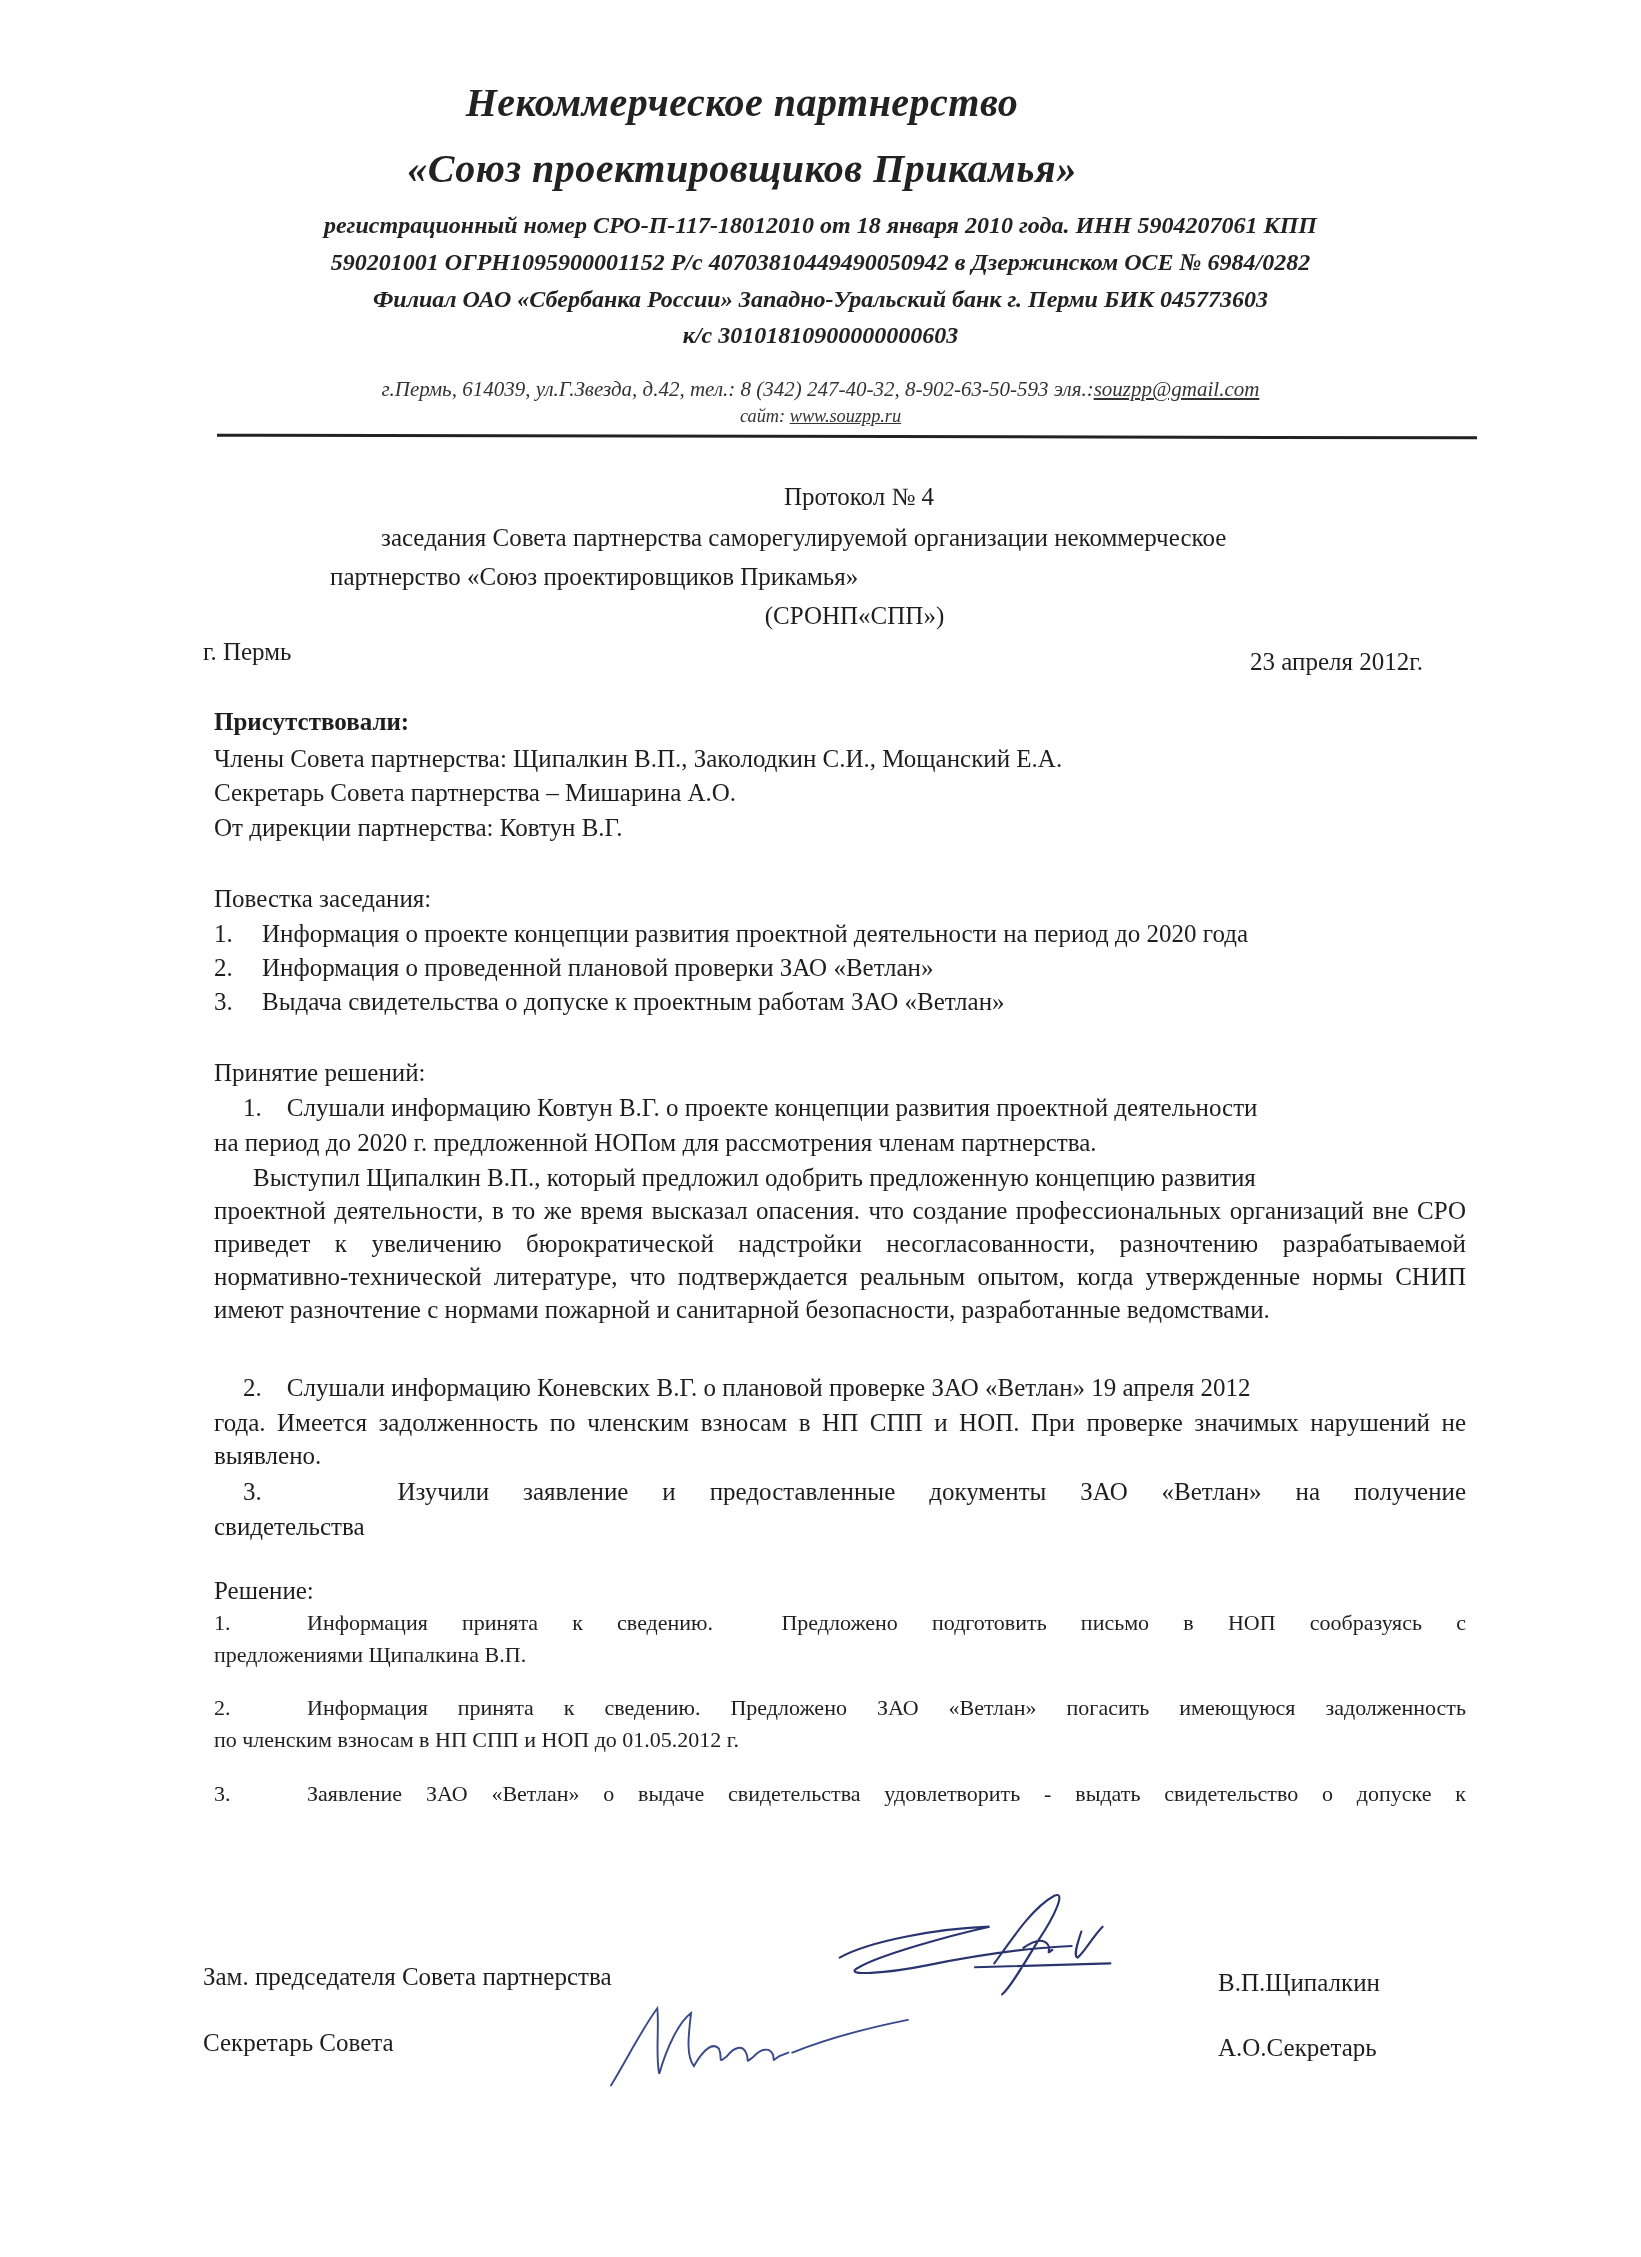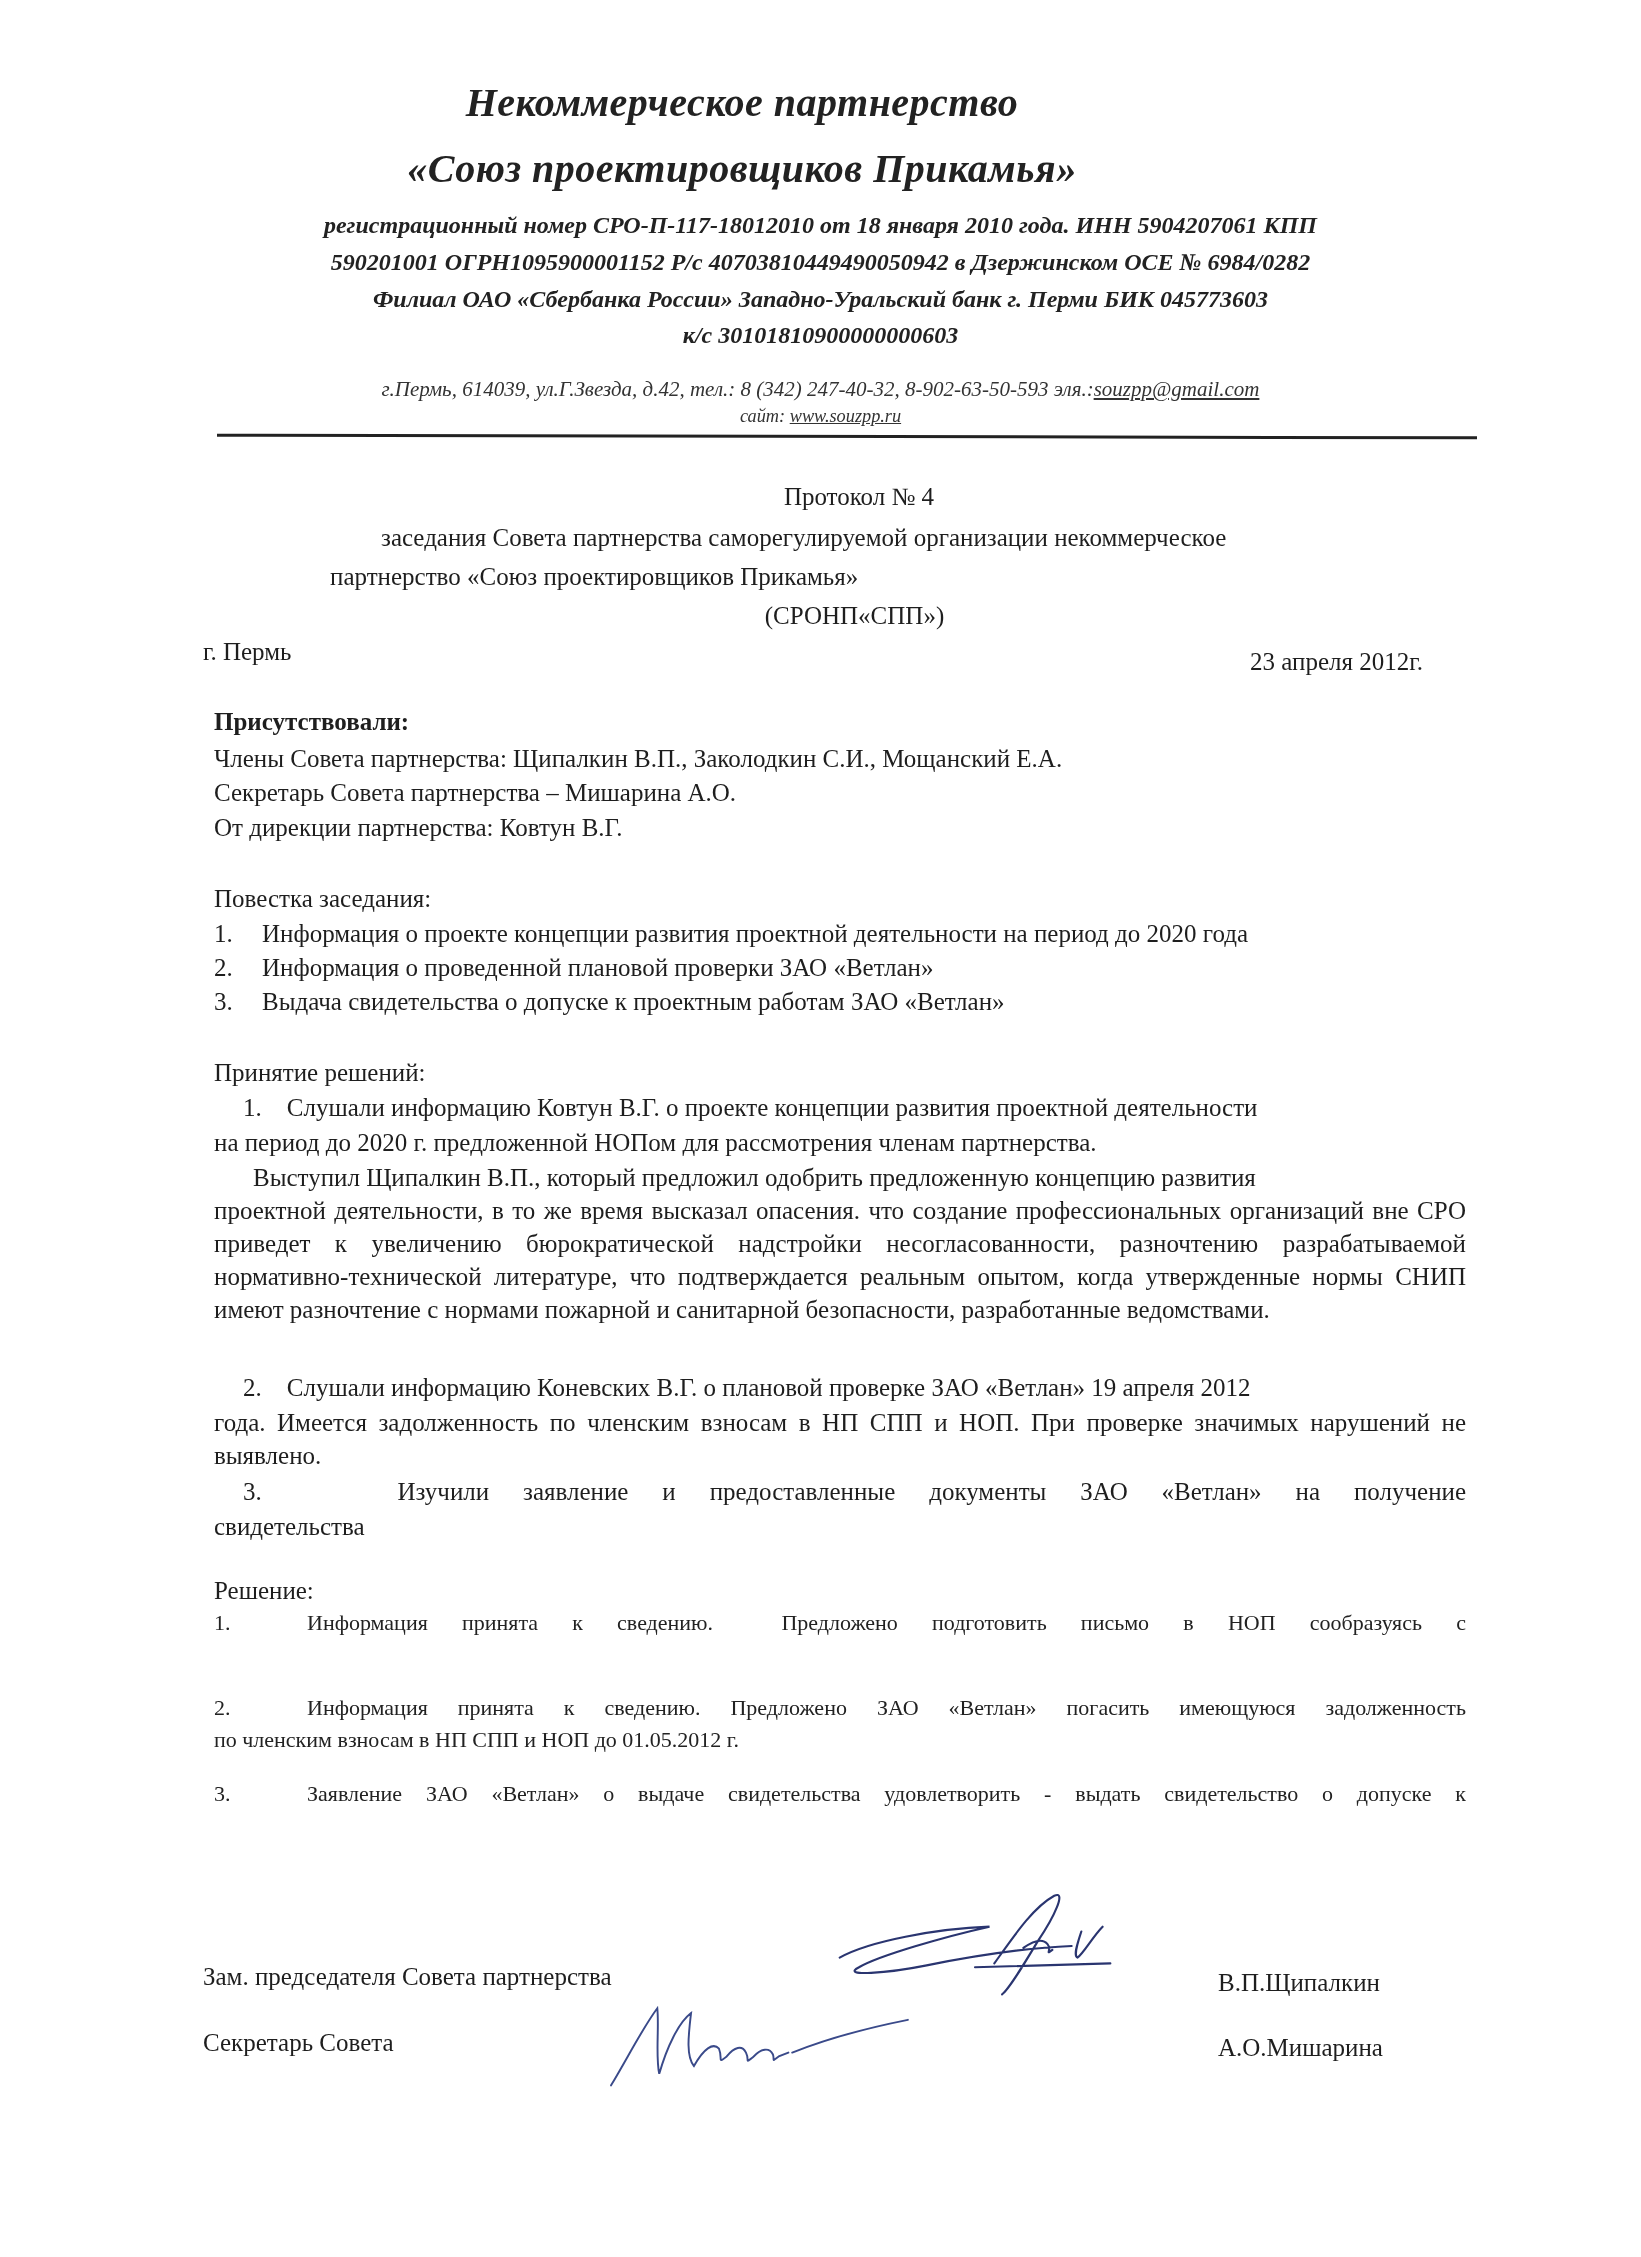"предложениями Щипалкина В.П." div { html: none -> <div>предложениями Щипалкина В.П.</div> }
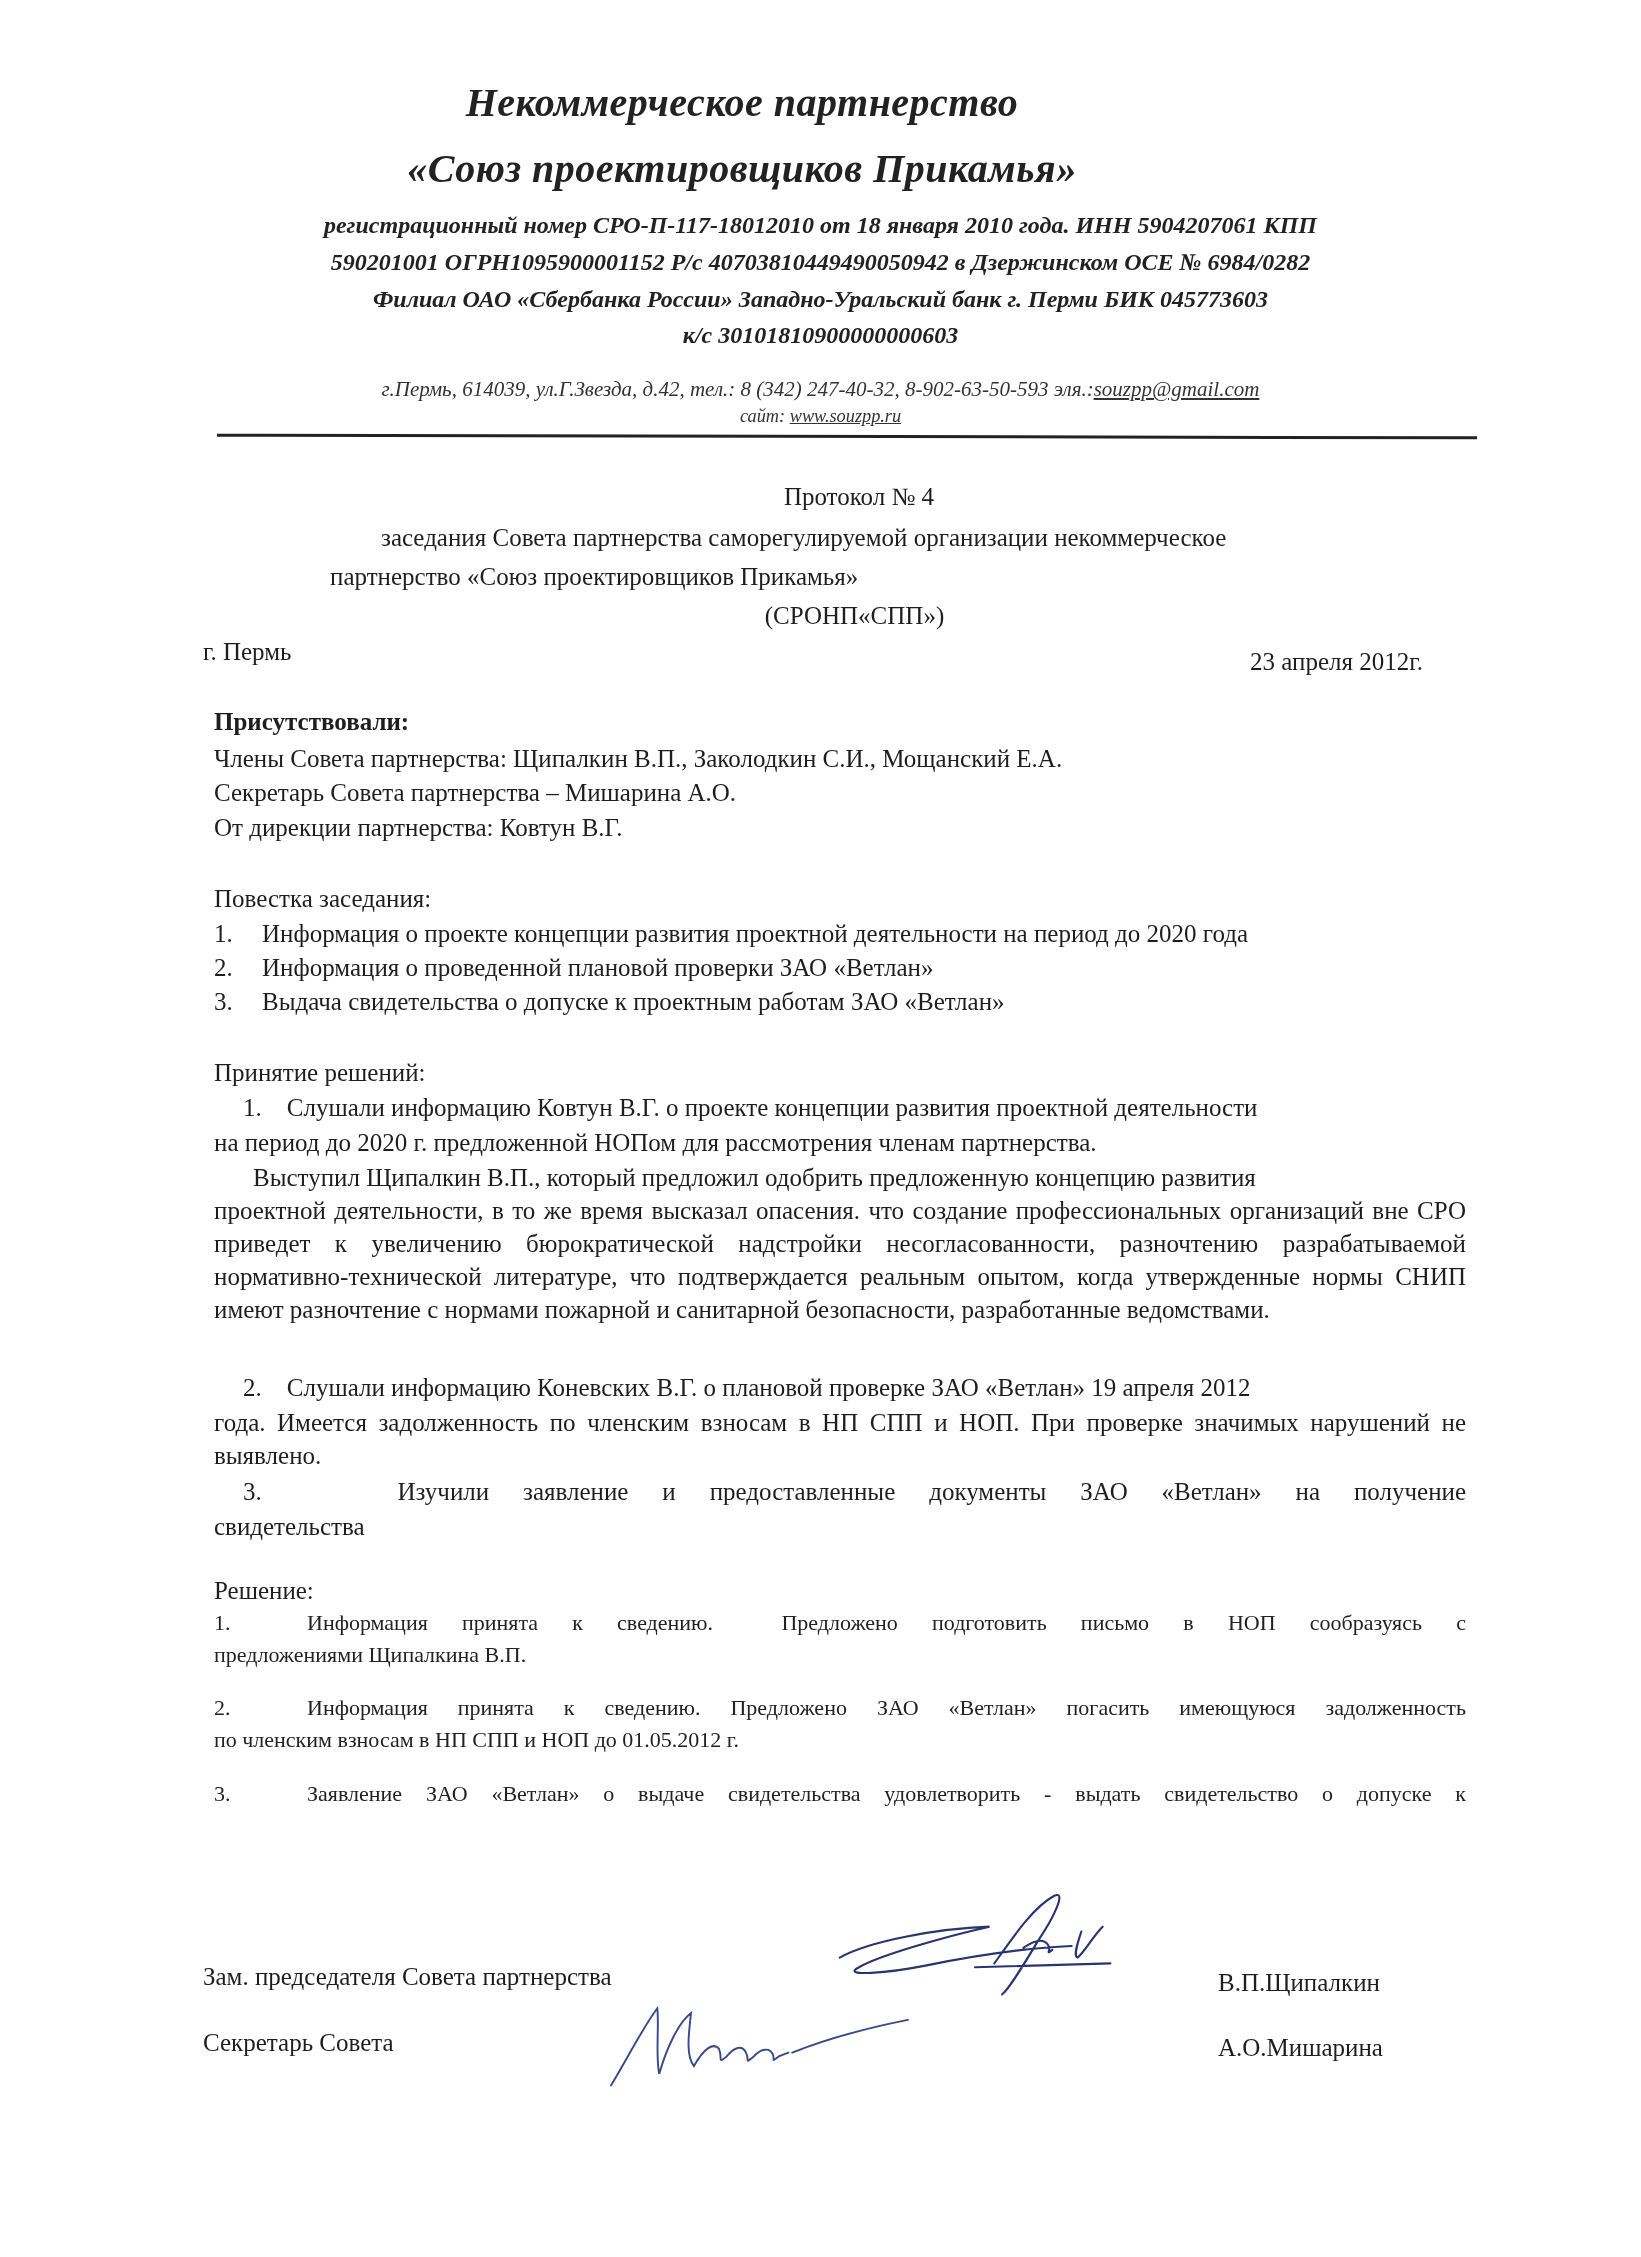"А.О.Мишарина" div.abs { text: А.О.Мишарина -> А.О.Секретарь }
